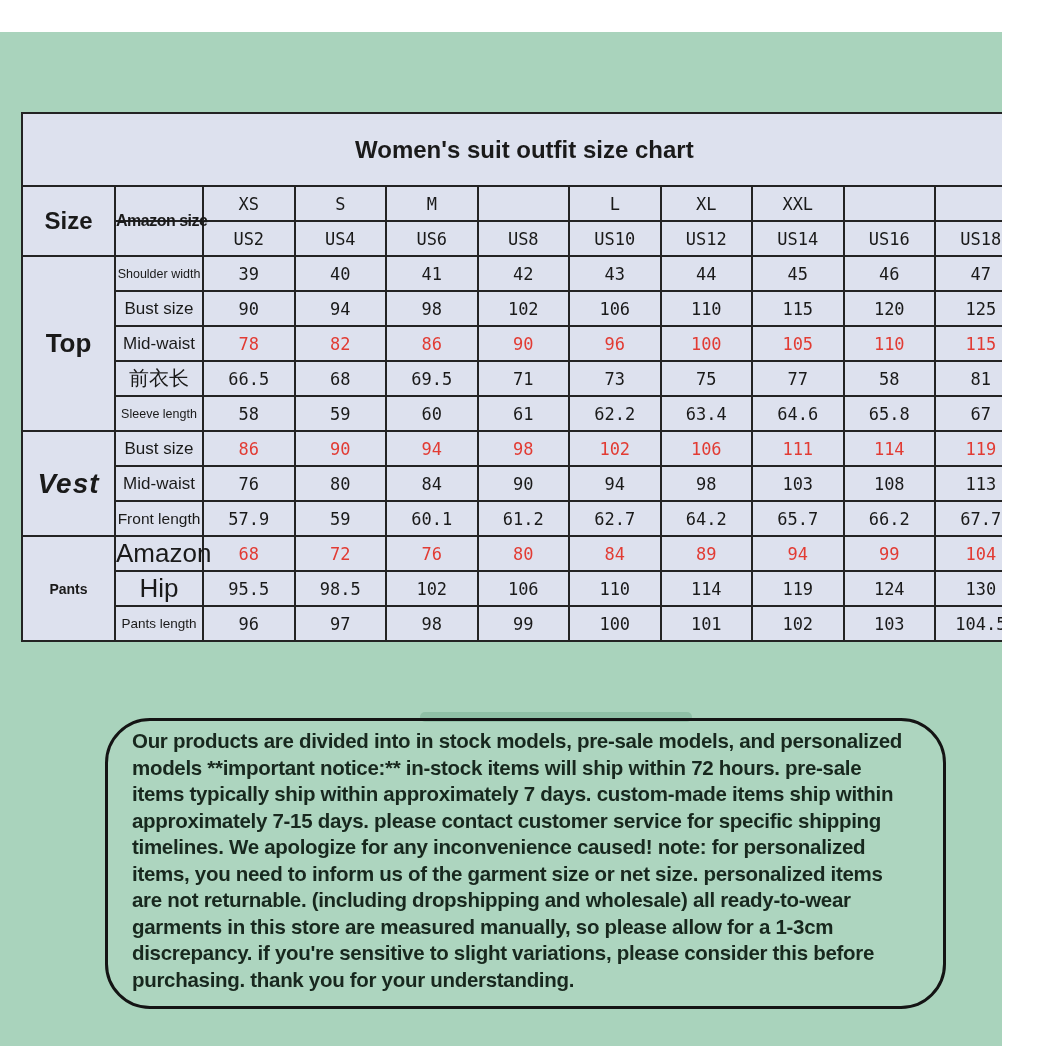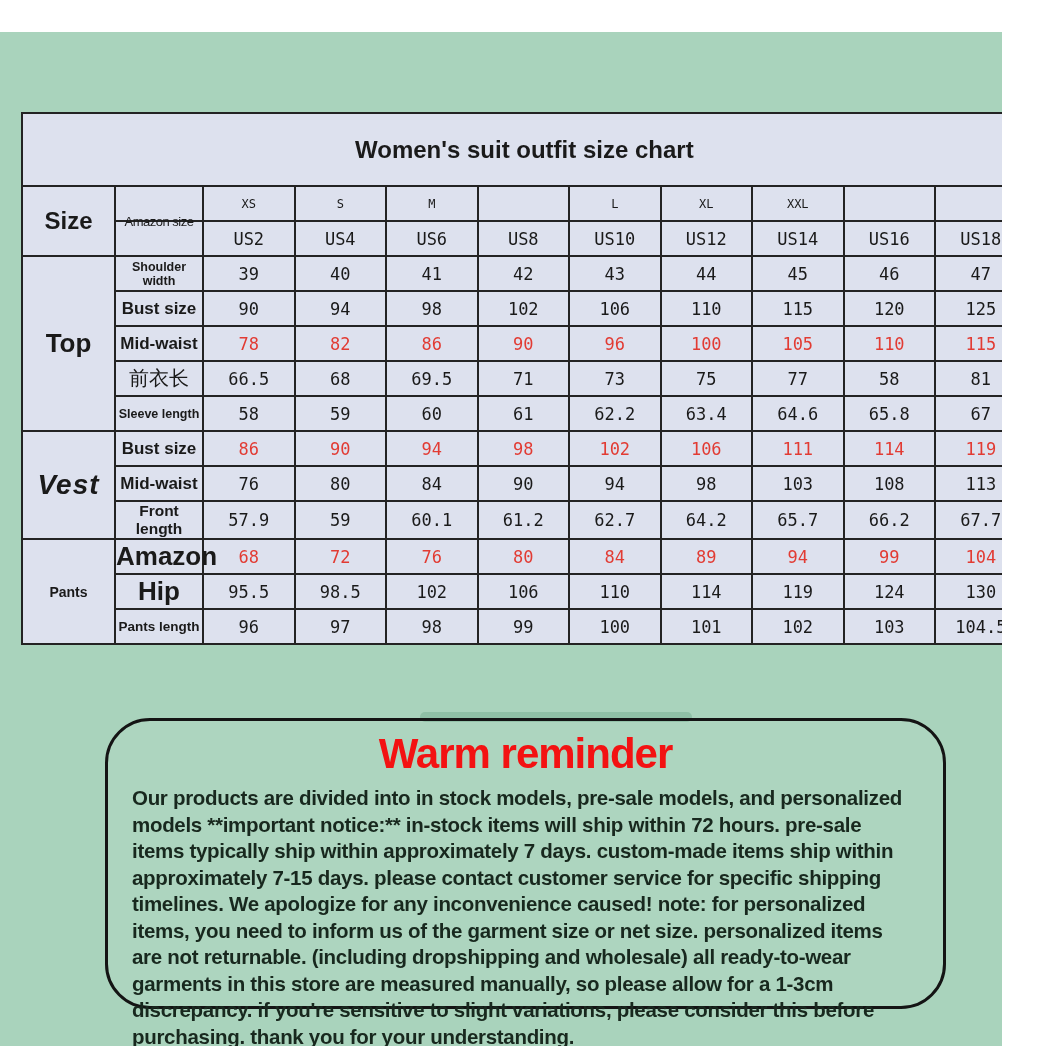"XS" td.hdr-size { font-size: 12px -> 17px }
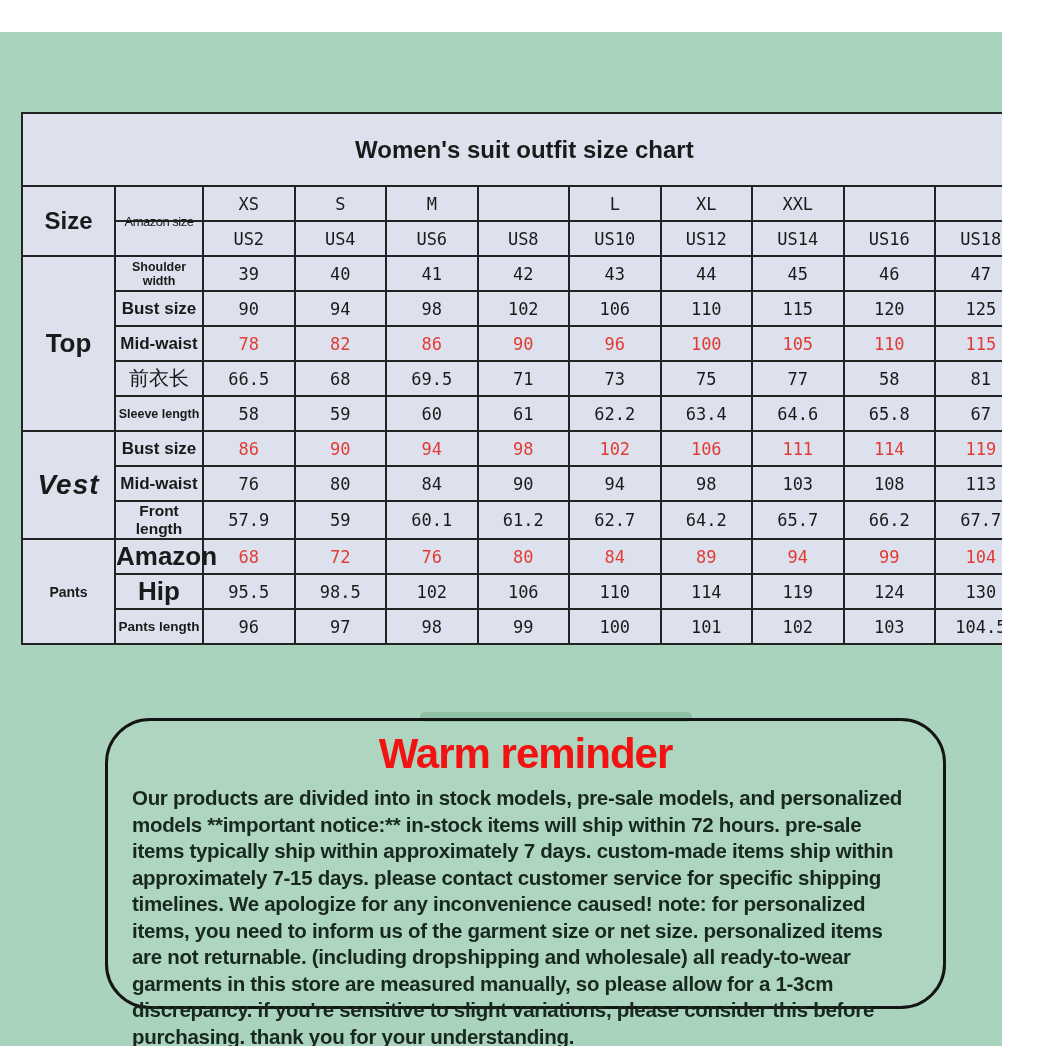"Amazon size" td.amazon { font-size: 13px -> 16px; font-weight: normal -> bold }
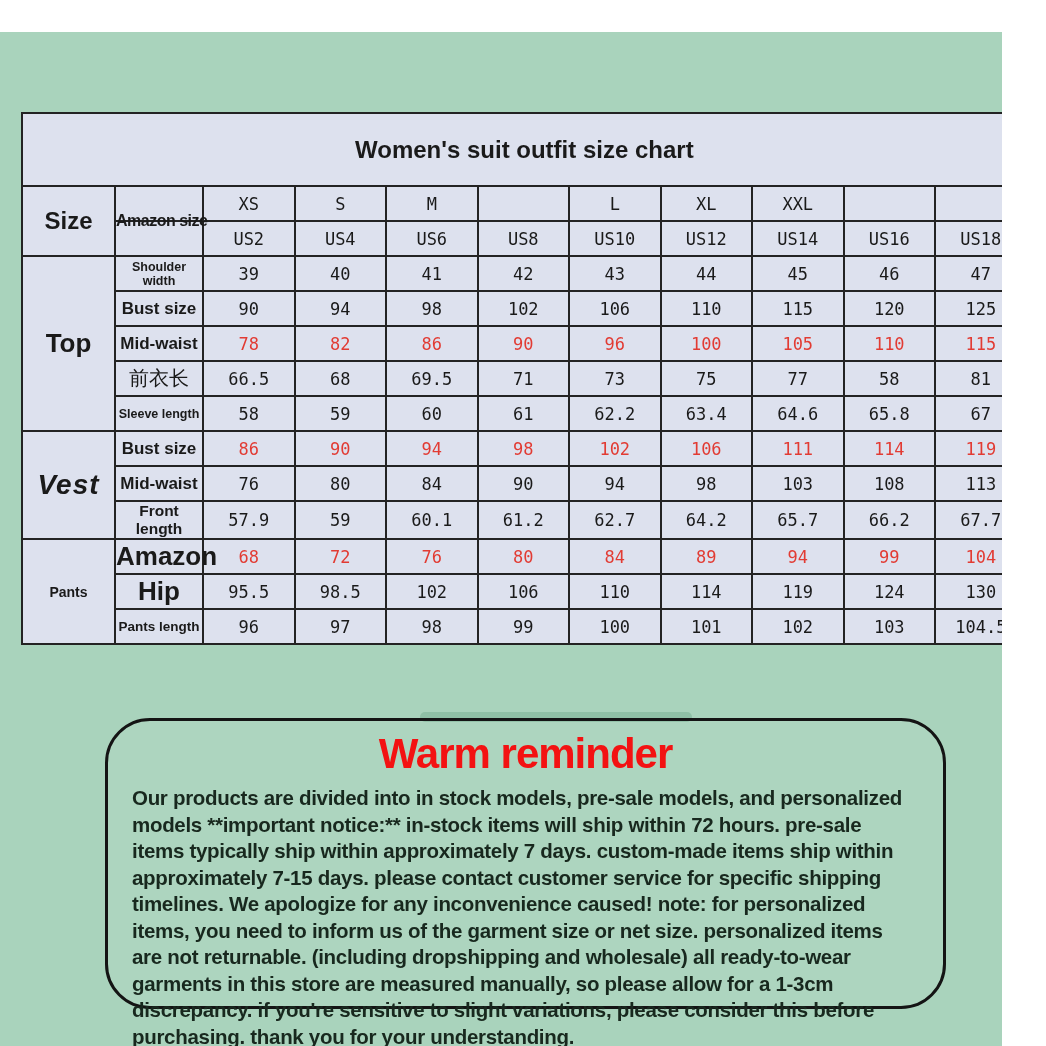"Shoulder width" td.lbl { font-weight: bold -> normal }
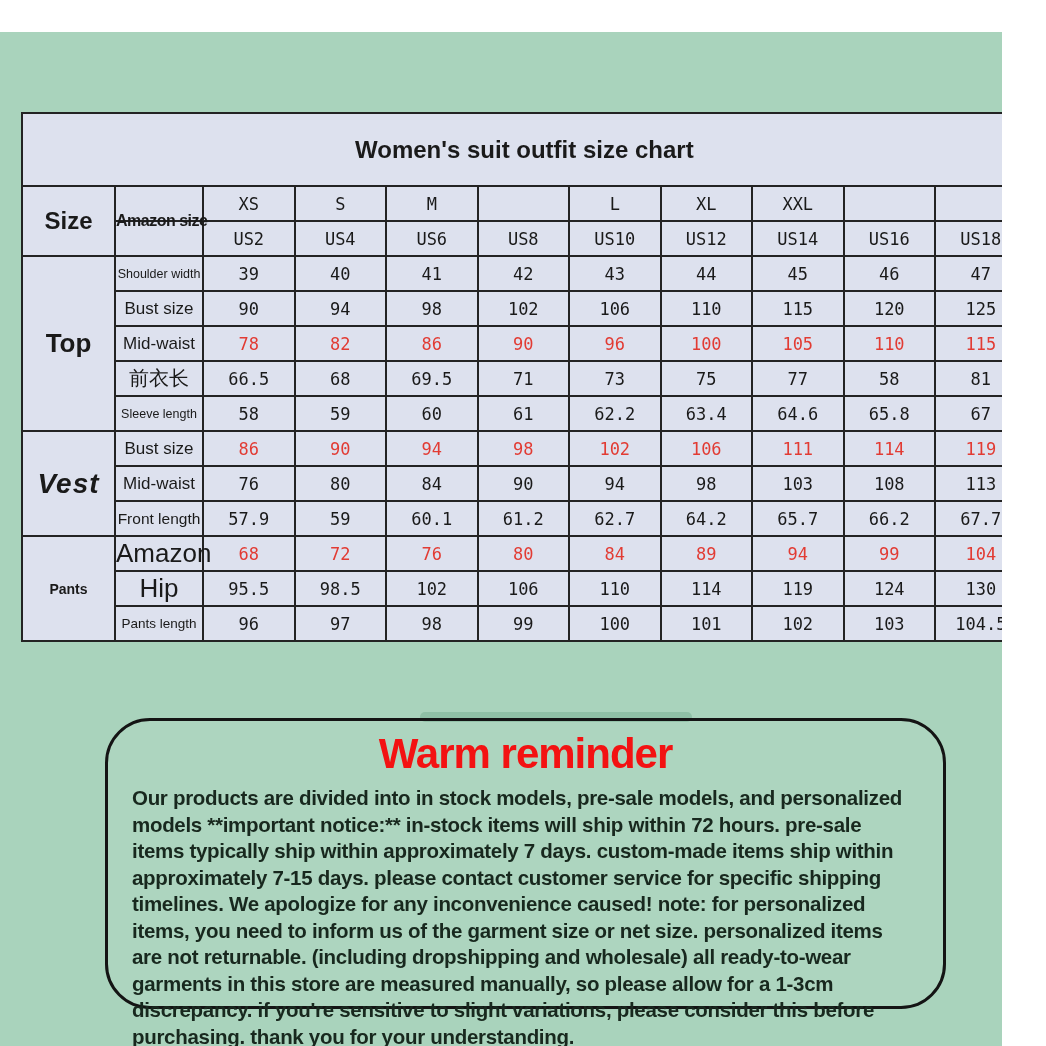"Warm reminder" div.reminder-title { html: <div>Warm reminder</div> -> none }
